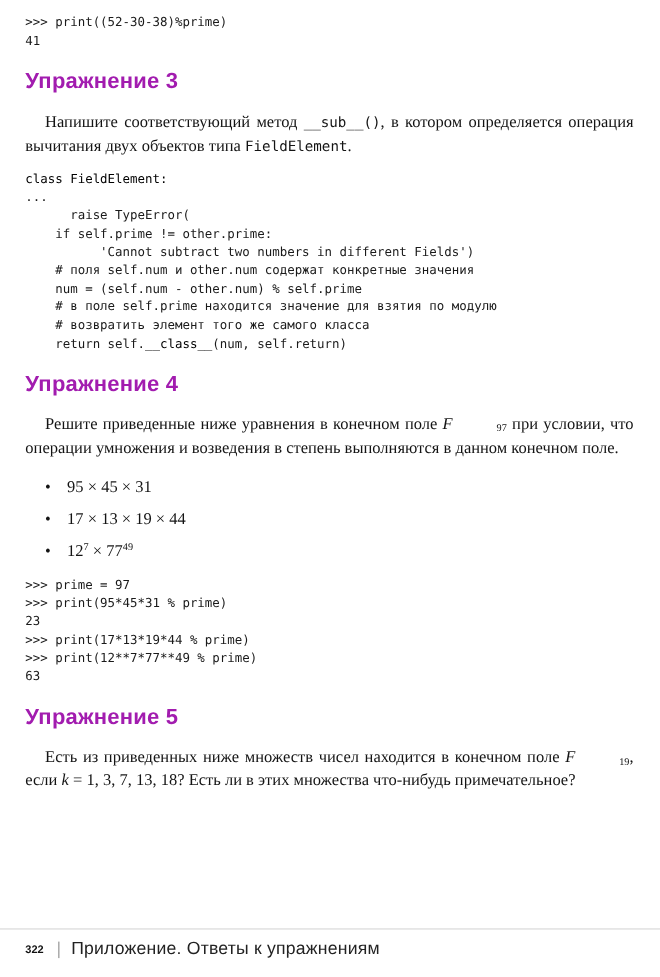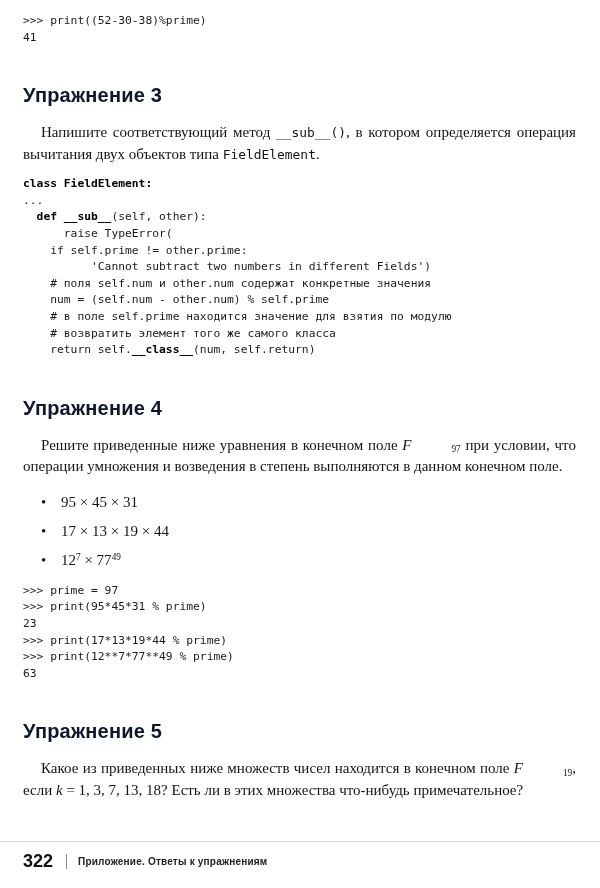"Упражнение 3" .section-heading { color: #0f172a -> #a21caf; margin: 38px 0 15px 0 -> 17px 0 15px 0 }
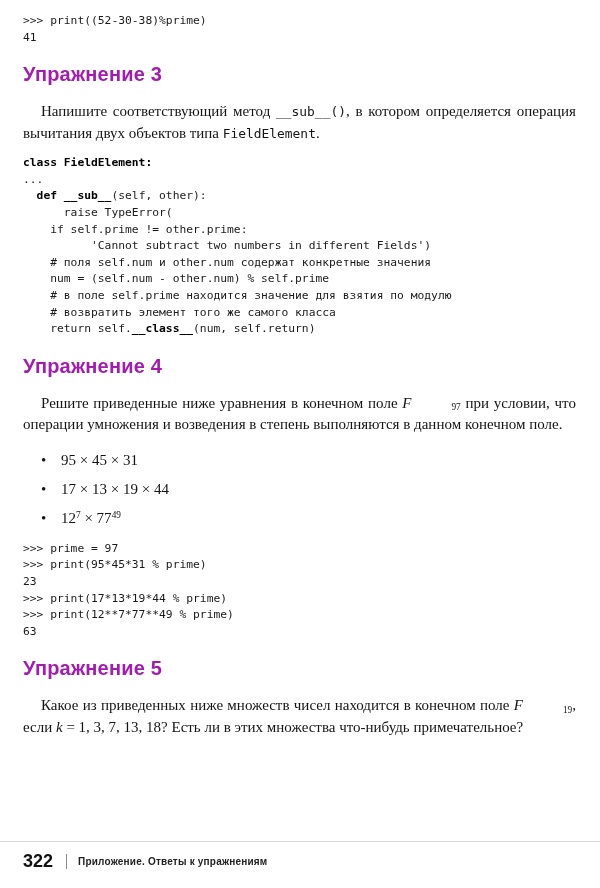"class FieldElement:" .seg-bold { font-weight: bold -> normal }
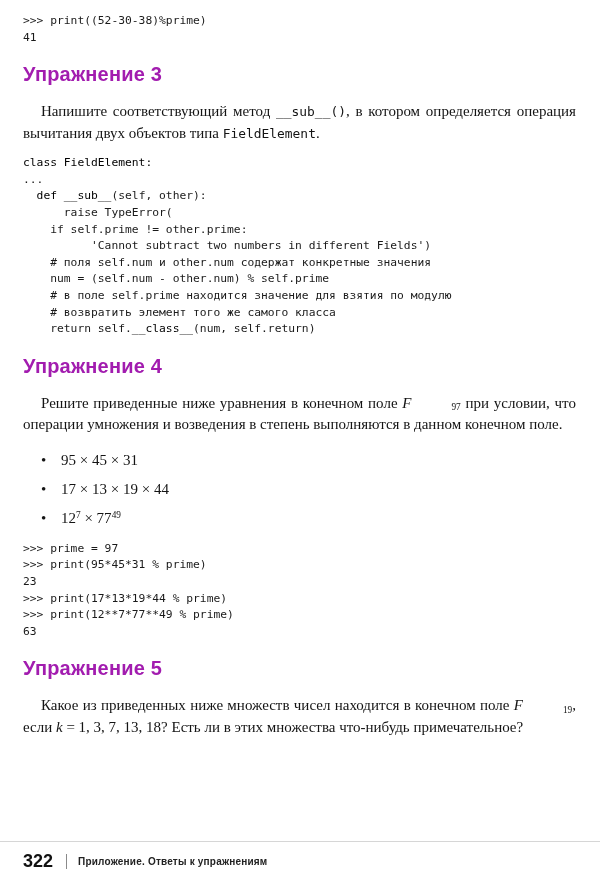"def __sub__(self, other):" div.code-line { html: <div><span> def </span><span>__sub__</span><span>(self, other):</span></div> -> none }
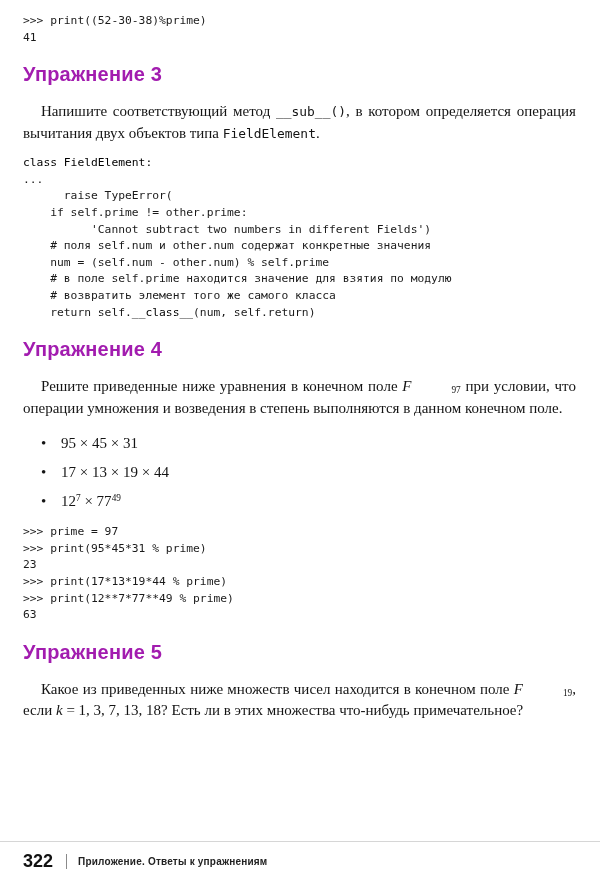"Какое из приведенных ниже множеств" span { text: Какое -> Есть }
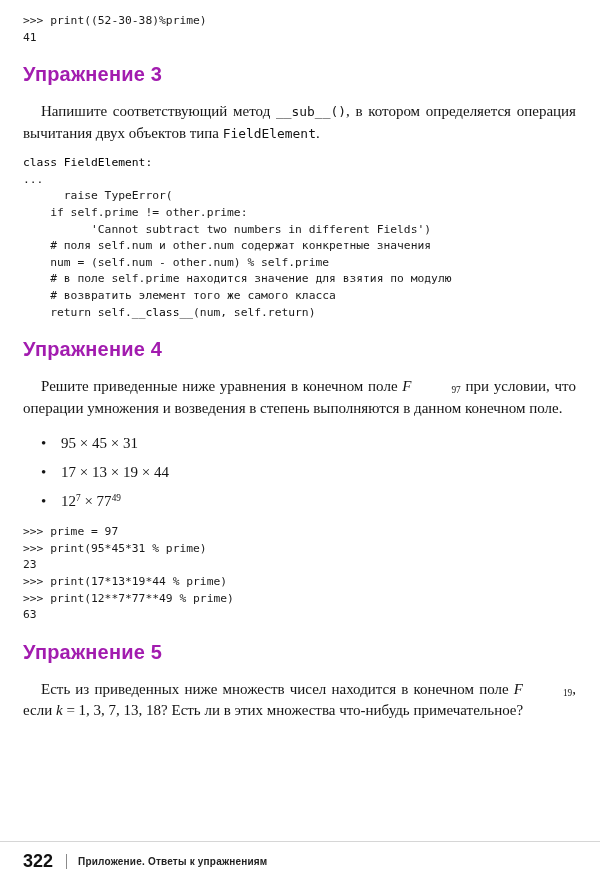"322" .page-number { font-size: 18px -> 10px }
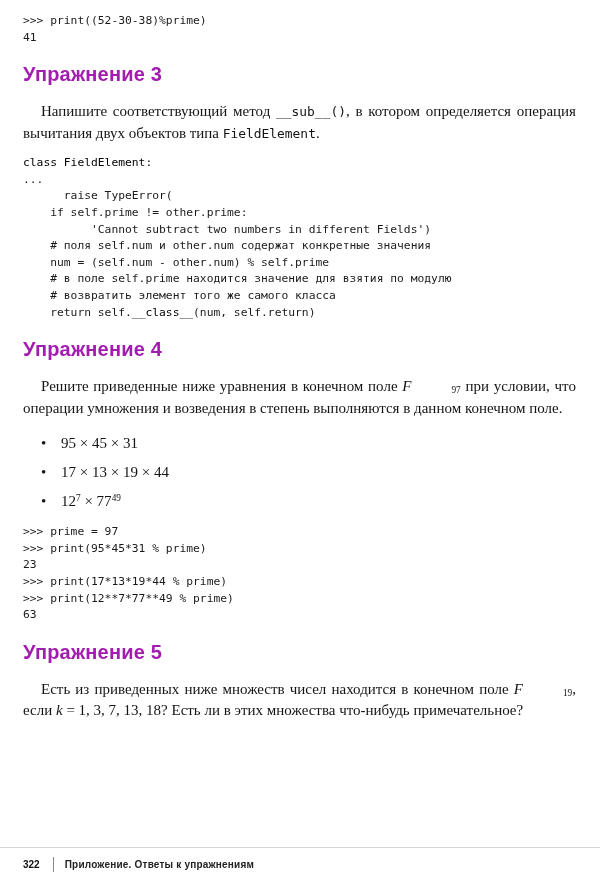"Приложение. Ответы к упражнениям" .footer-text { font-size: 10px -> 16px; font-weight: bold -> normal }
